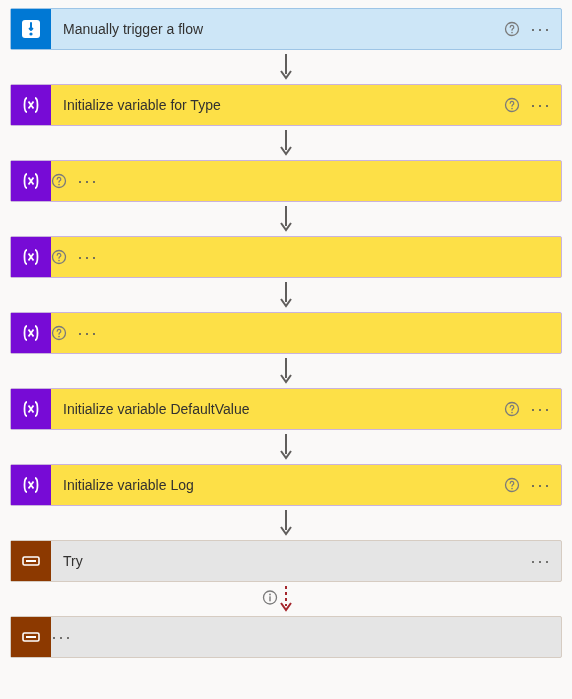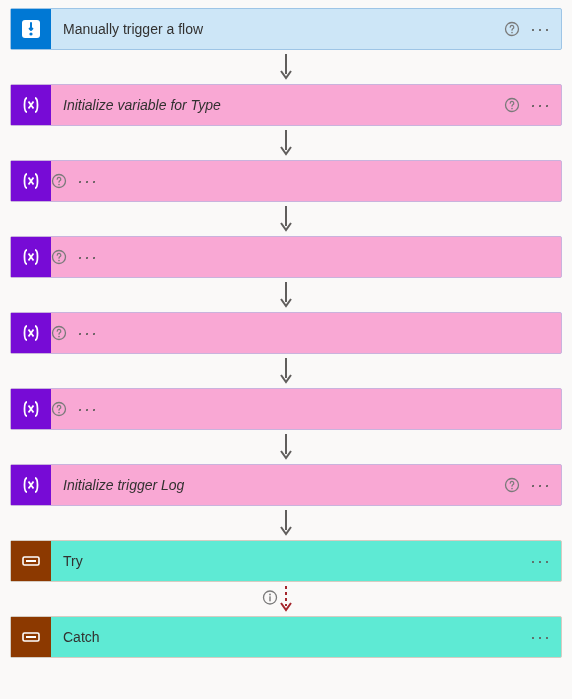"Initialize variable for Type" .step.variable { background: #f9a8d4 -> #fde047; font-style: italic -> none }
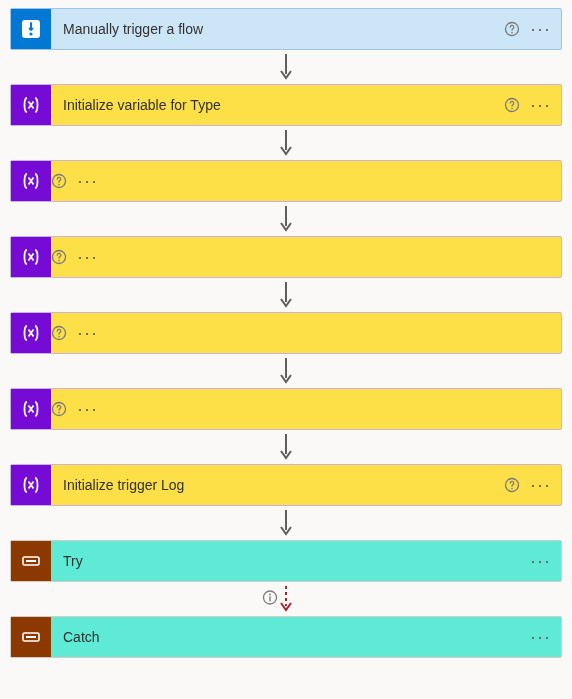"Initialize variable DefaultValue" div.step-title { html: none -> <div>Initialize variable DefaultValue</div> }
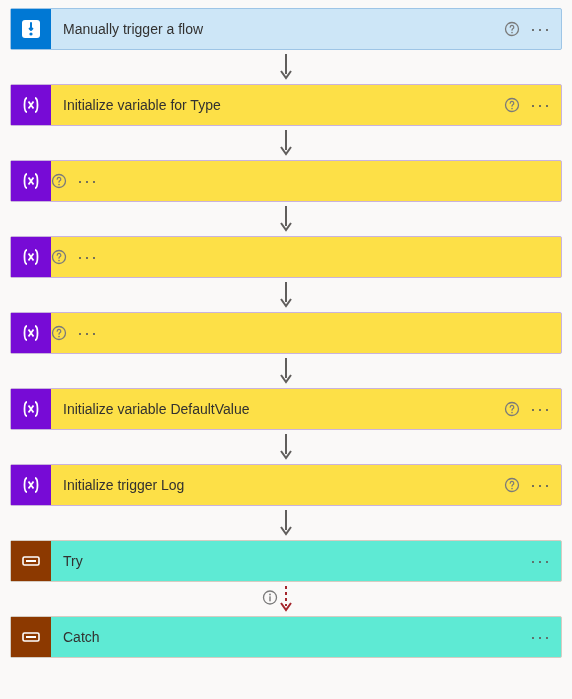"Initialize trigger Log" div.step-title { text: trigger -> variable }
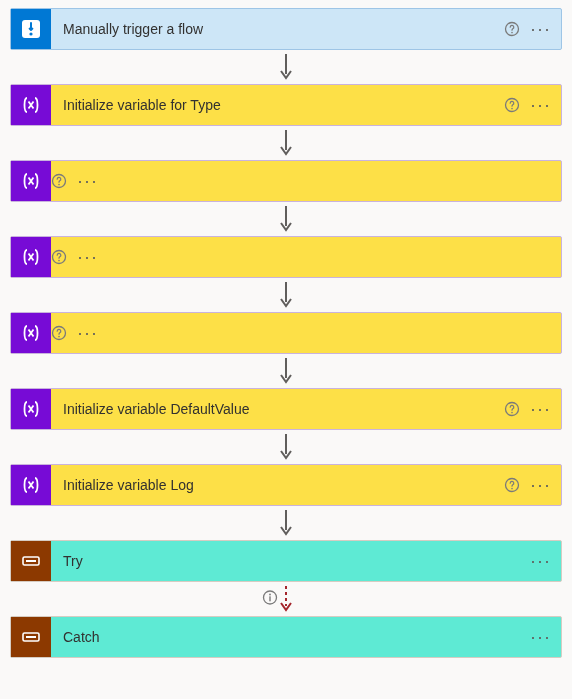"Try" .step.scope { background: #5eead4 -> #e5e5e5 }
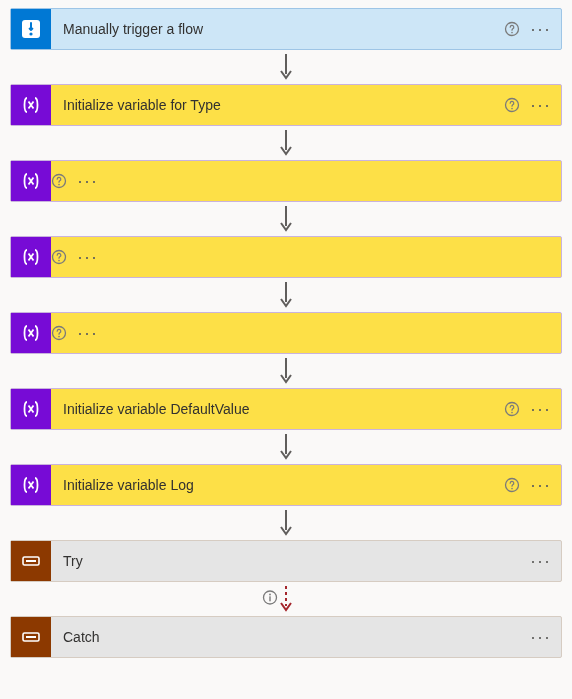"Catch" div.step-title { html: <div>Catch</div> -> none }
